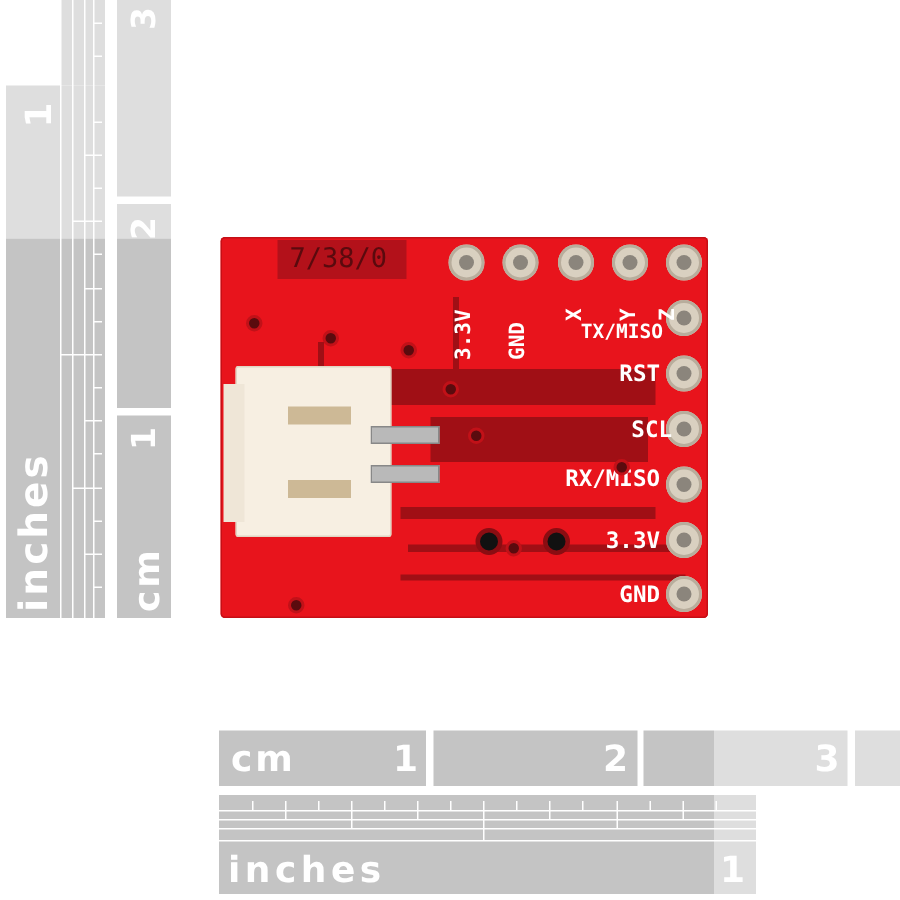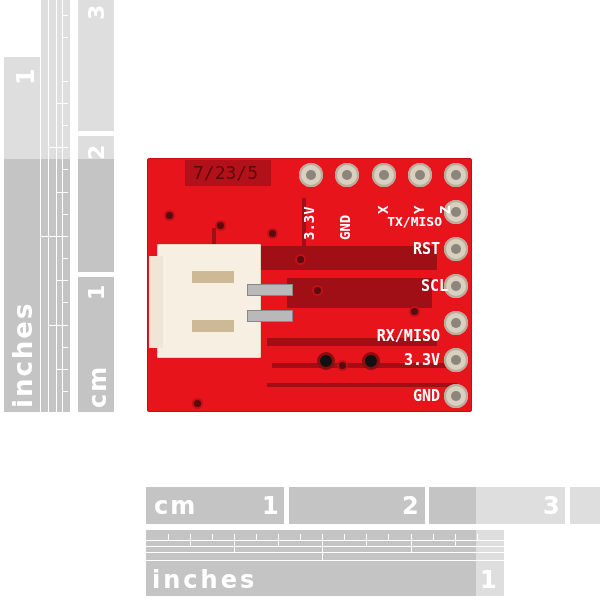"7/23/5" span.silk { text: 7/23/5 -> 7/38/0 }
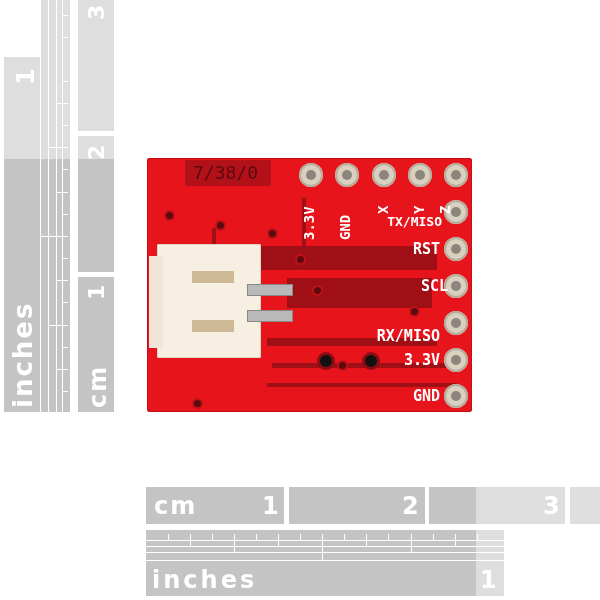"RX/MISO" span.silk { top: 157px -> 140px }
